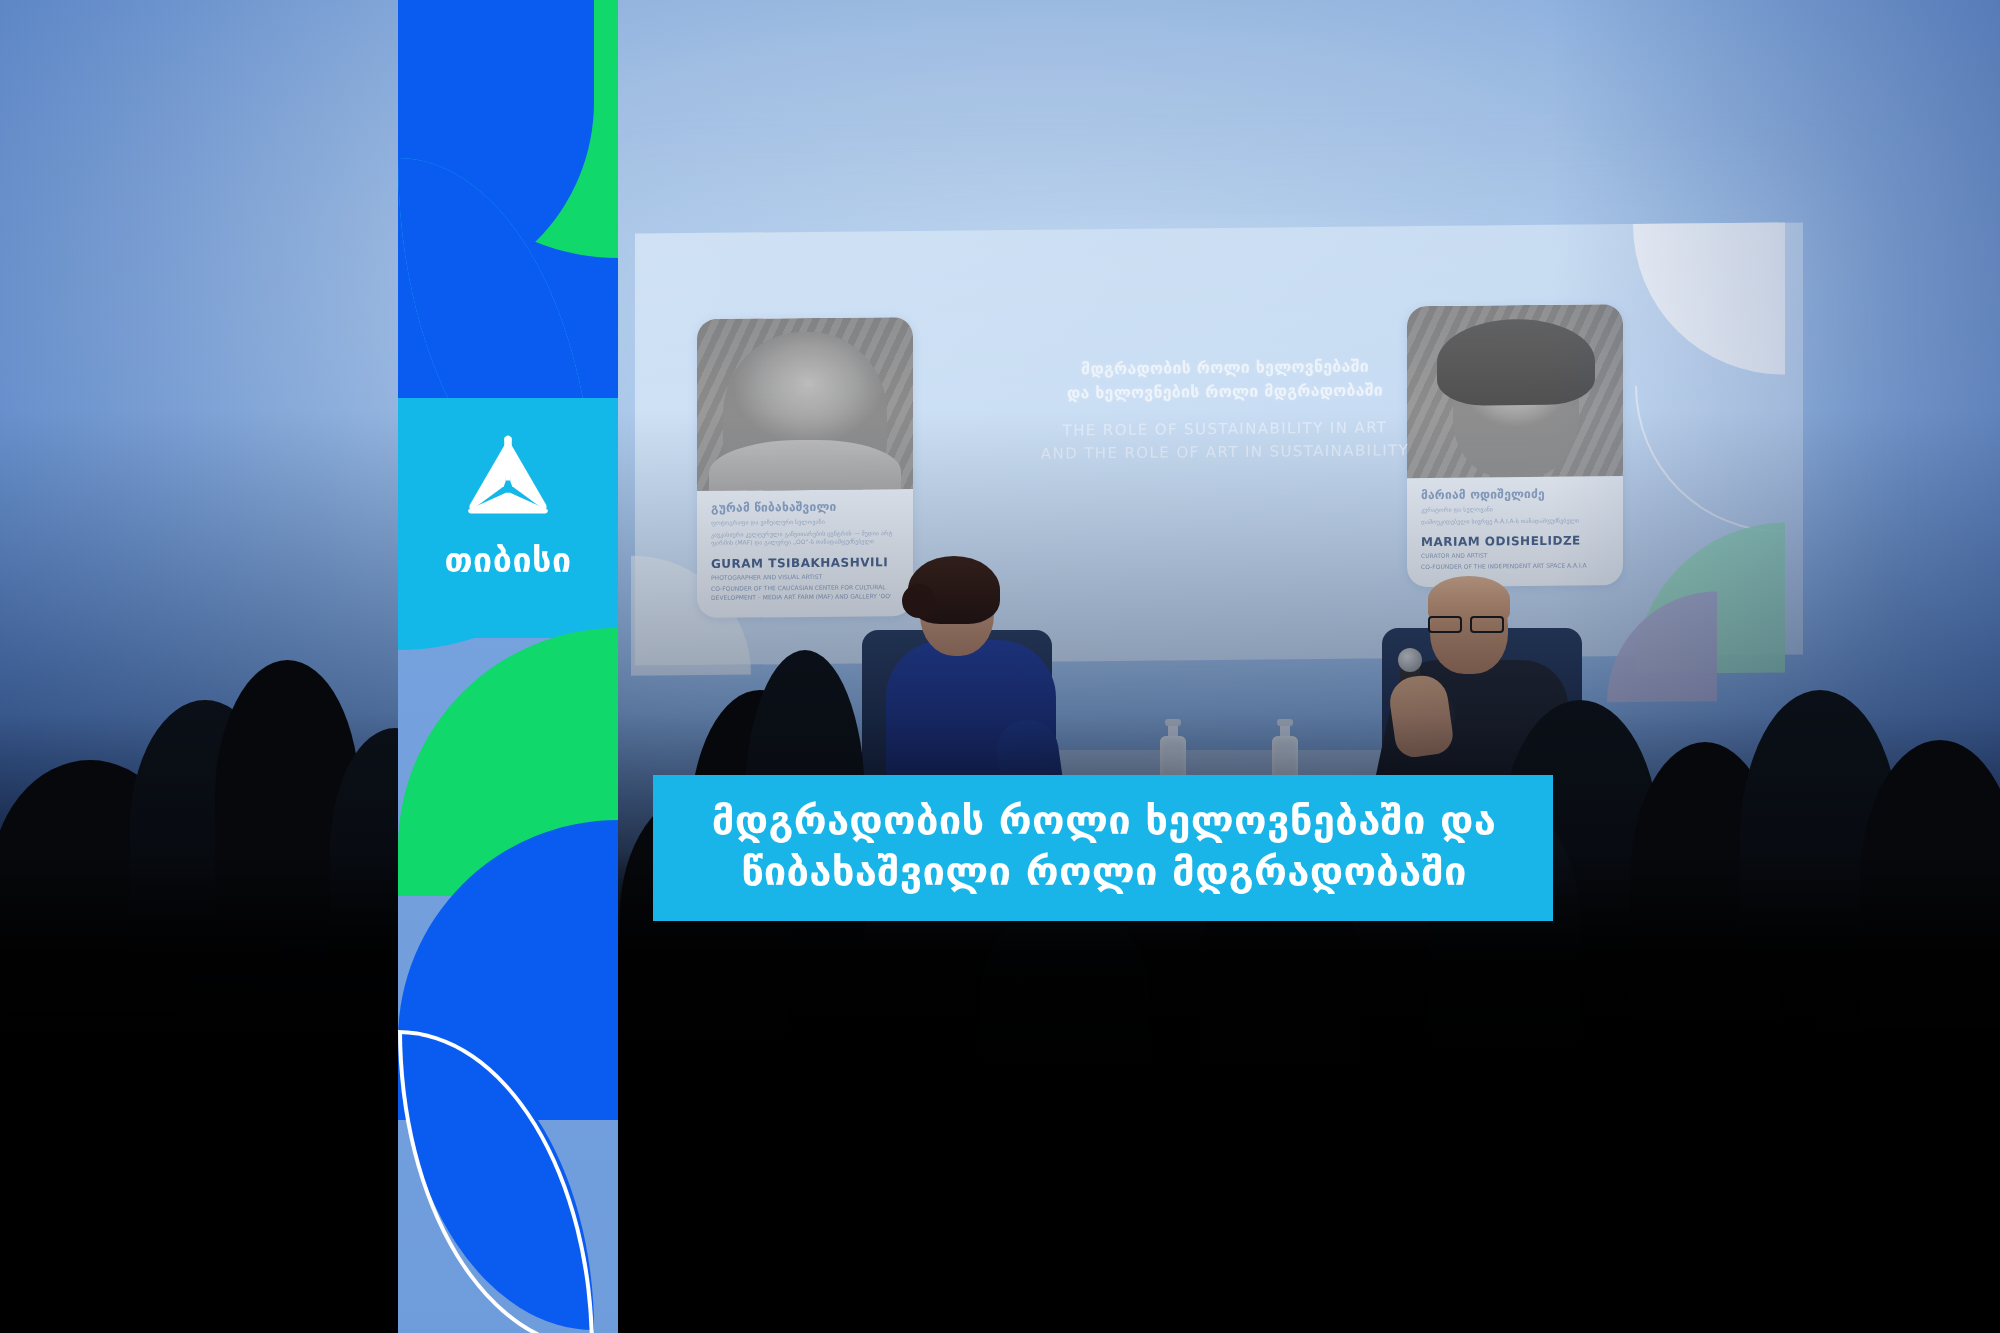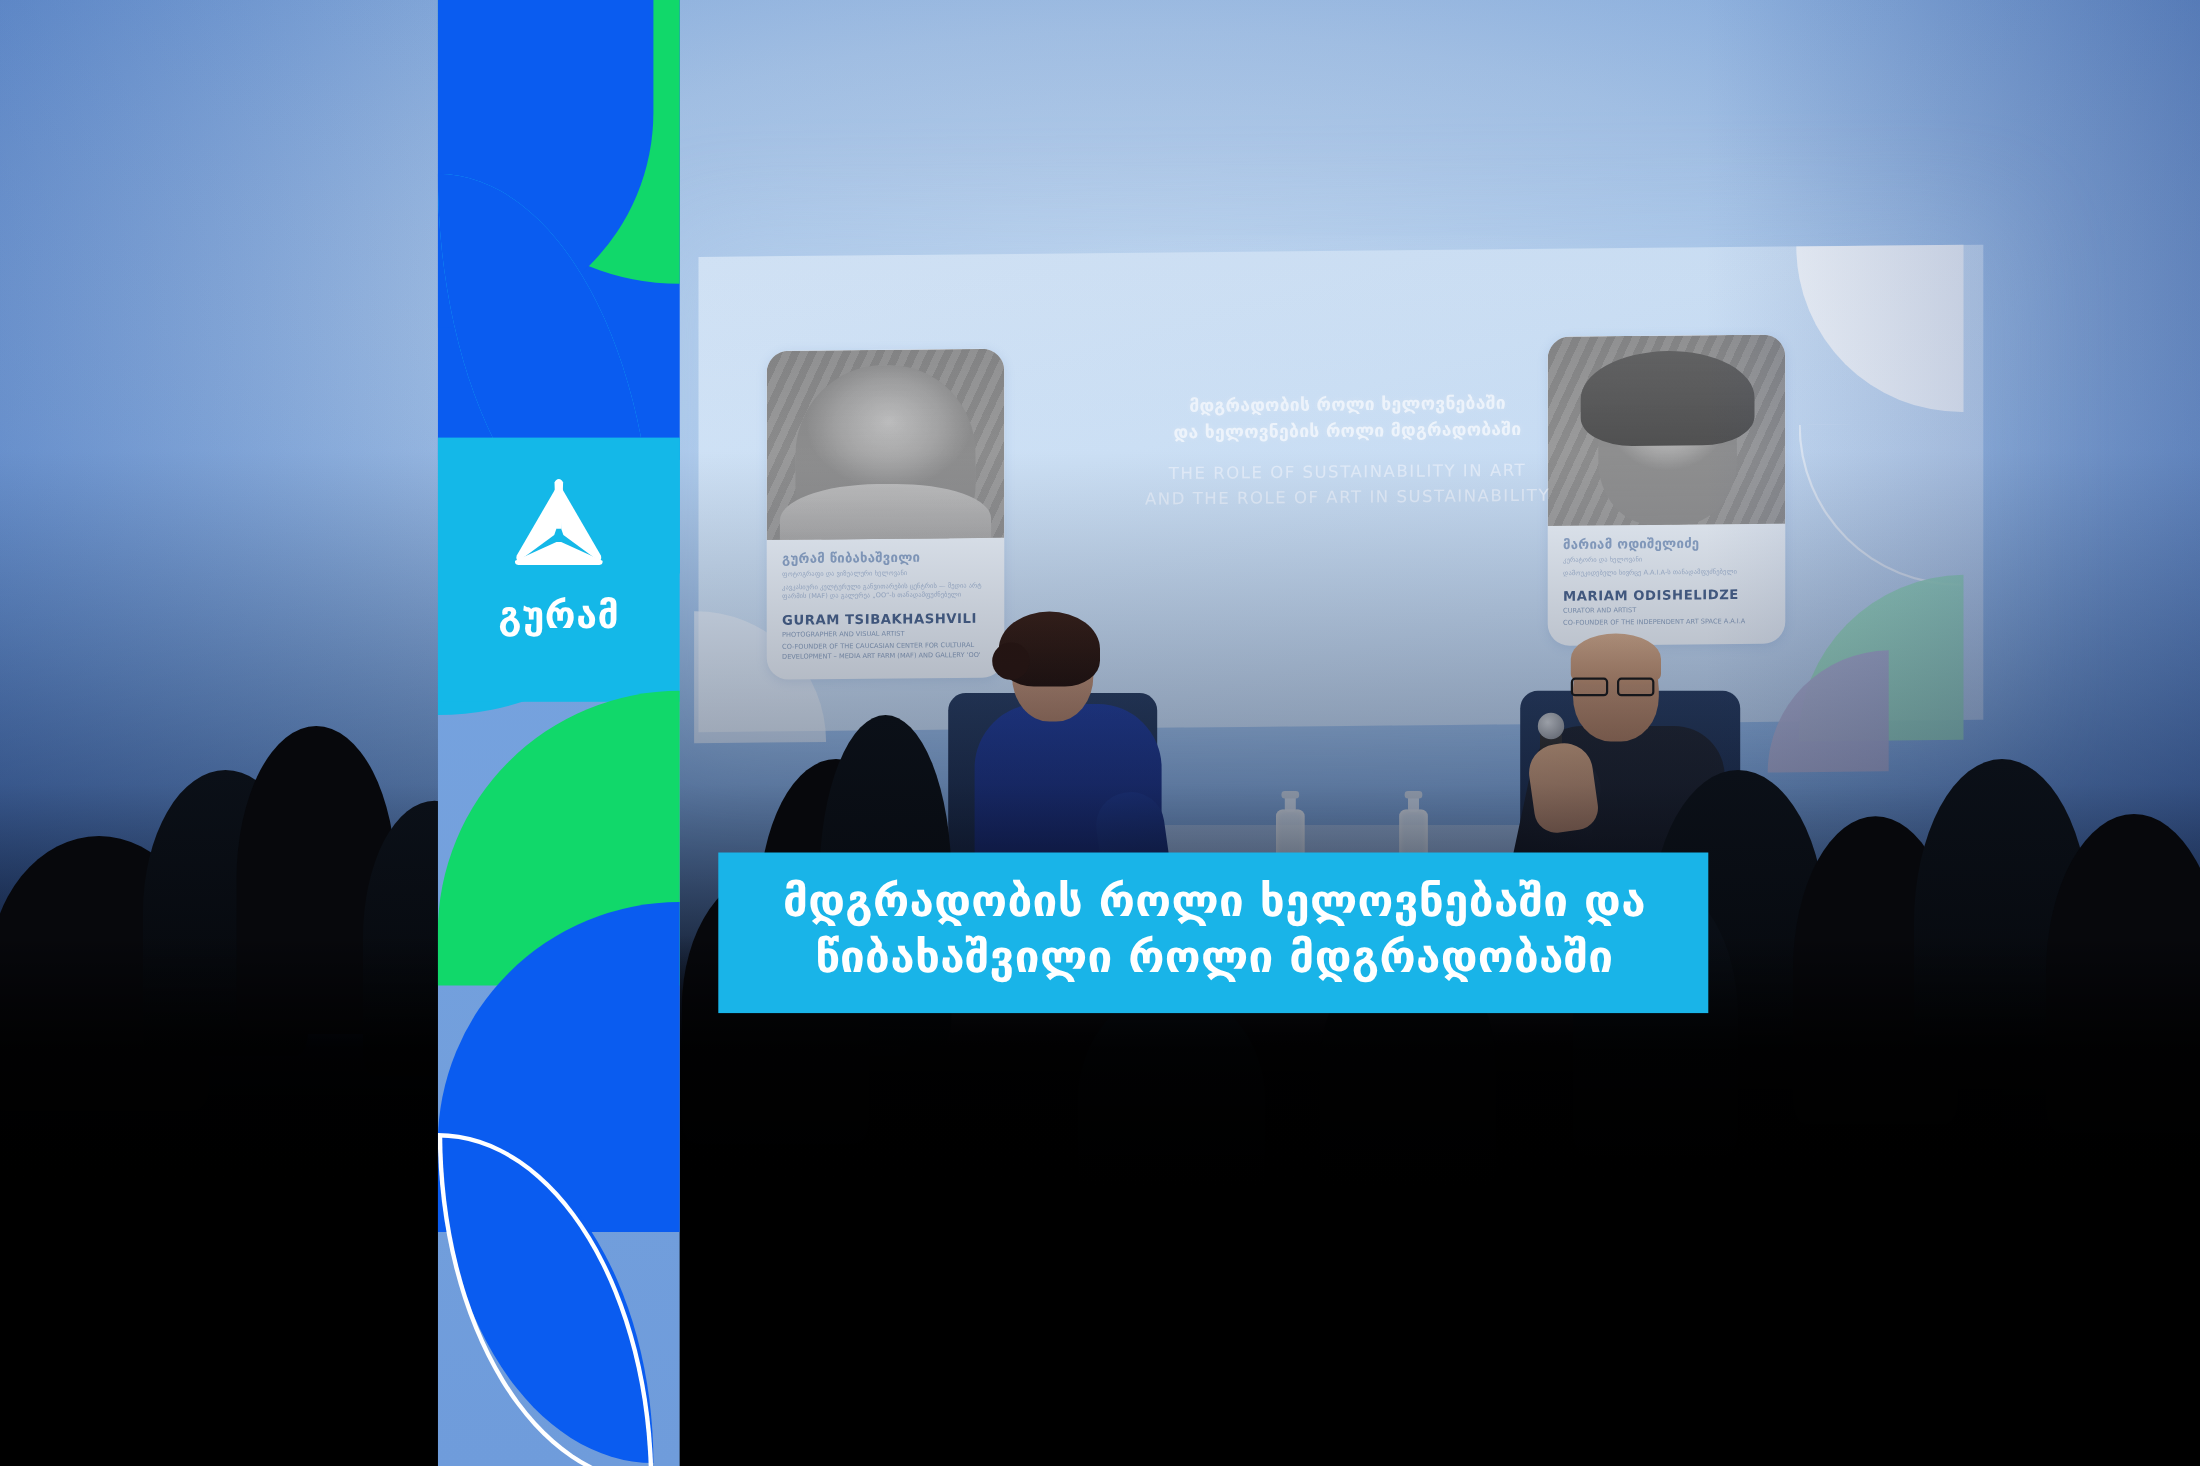"გურამ" div.logo-text { text: გურამ -> თიბისი }
